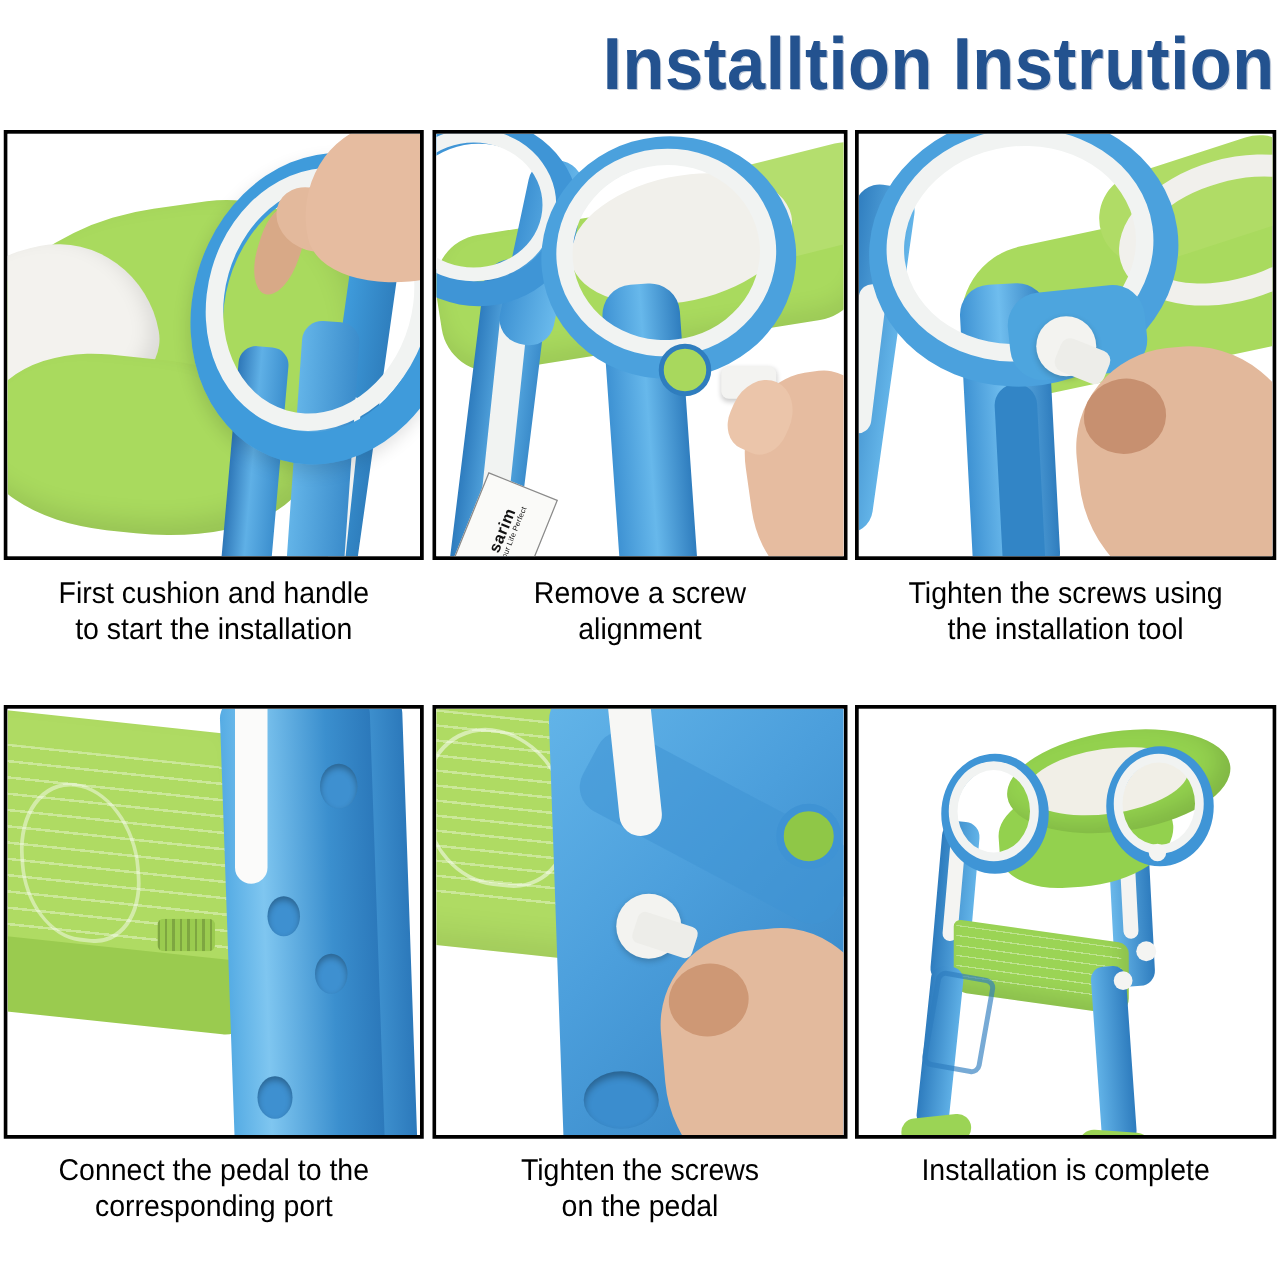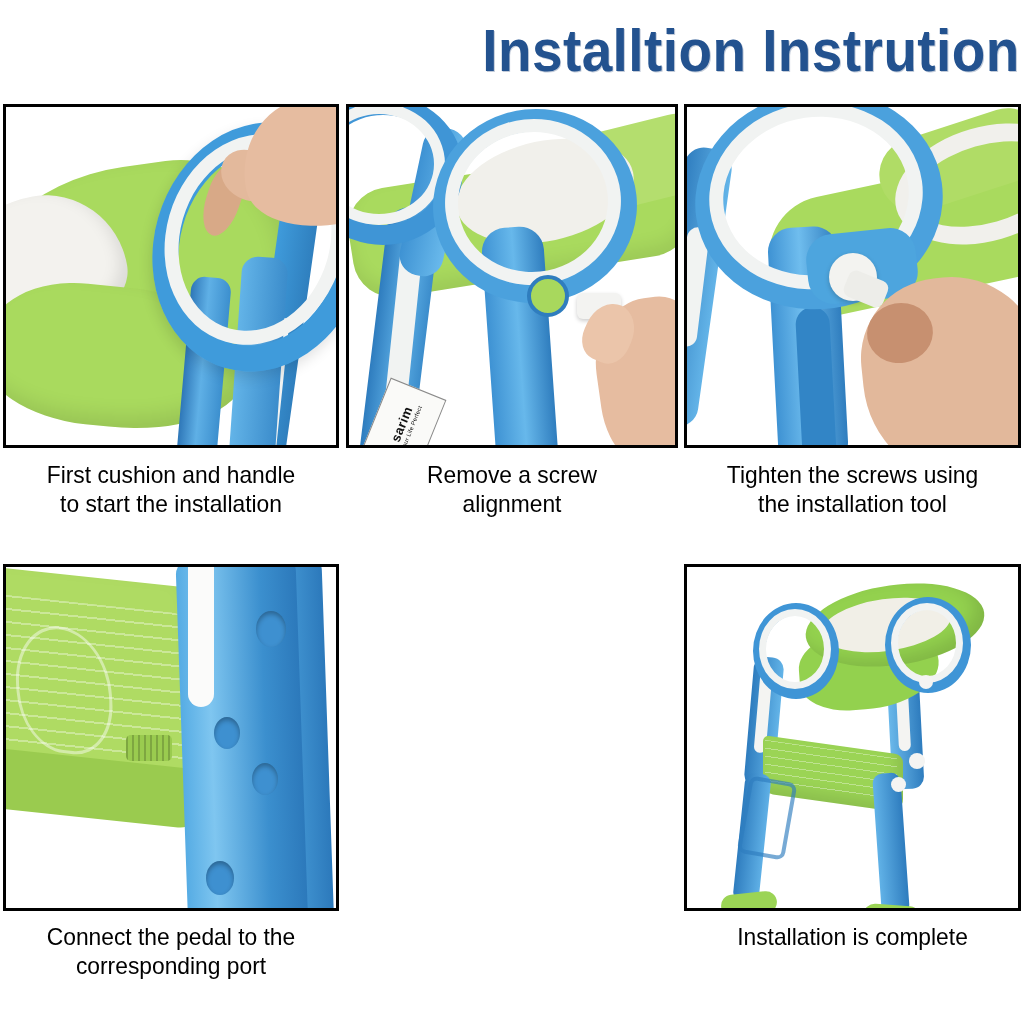"Tighten the screws" div.cell { html: none -> <div> <div> <div> <div></div> <div></div> <div></div> <div></div> <div></div> <div></div> <div></div> <div></div> <div></div> <div></div> <div></div> <div></div> </div> </div> <div> <div>Tighten the screws</div> <div>on the pedal</div> </div> </div> }
